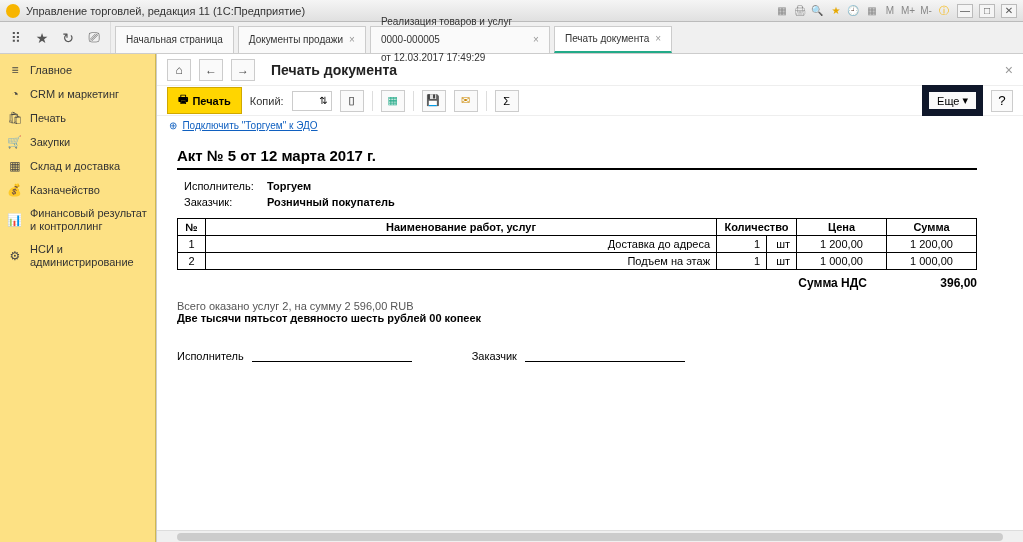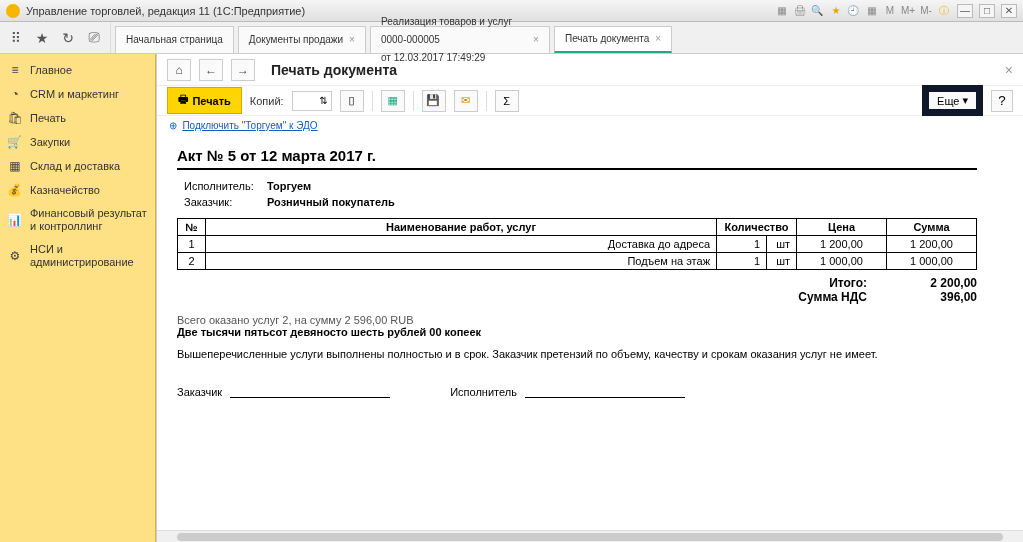"Итого:" div.line { html: <div> <span>Итого:</span> <b>2 200,00</b> </div> -> none }
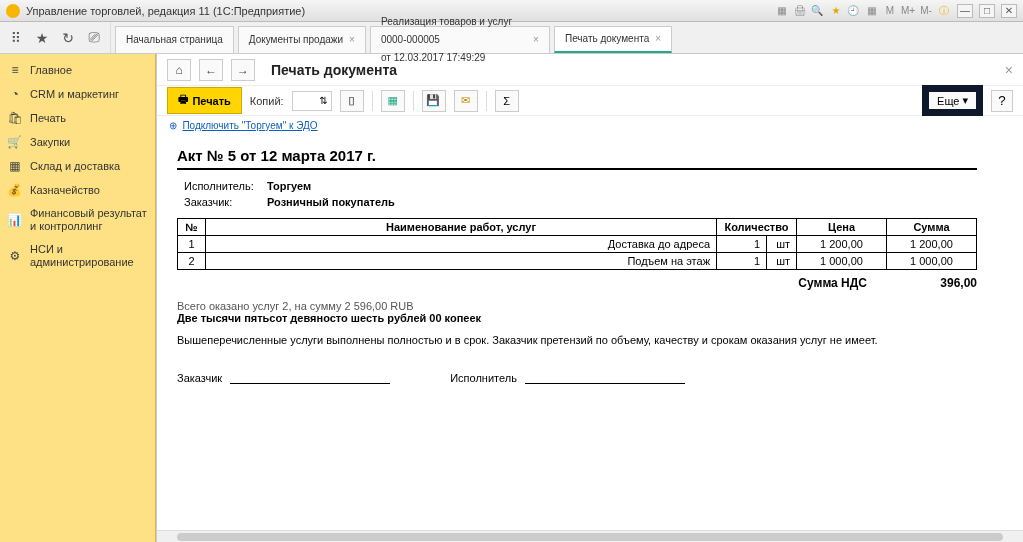"Вышеперечисленные услуги выполнены" div.note { html: <div>Вышеперечисленные услуги выполнены полностью и в срок. Заказчик претензий по объему, качеству и срокам оказания услуг не имеет.</div> -> none }
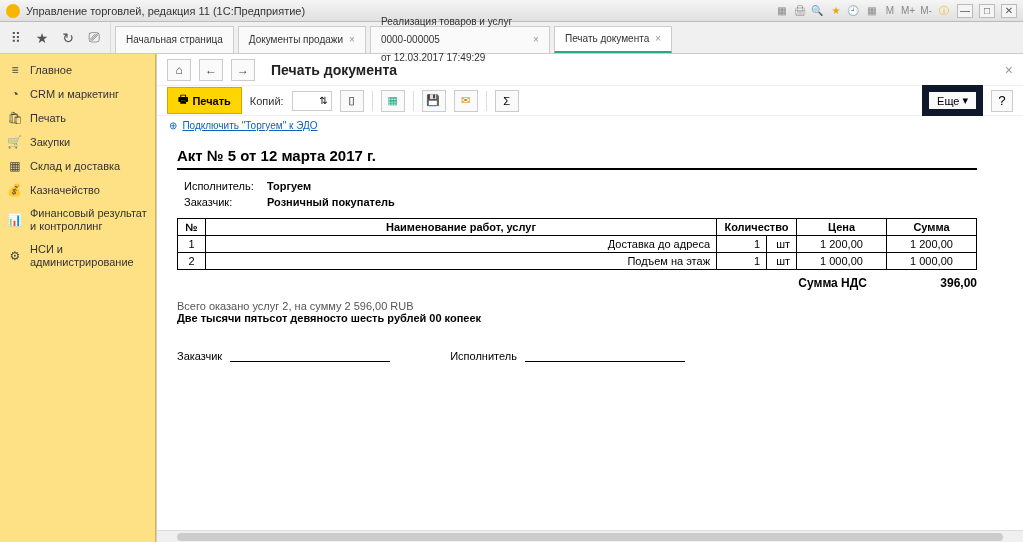"Заказчик" div.sig { order: before "Исполнитель" -> after "Исполнитель" }
